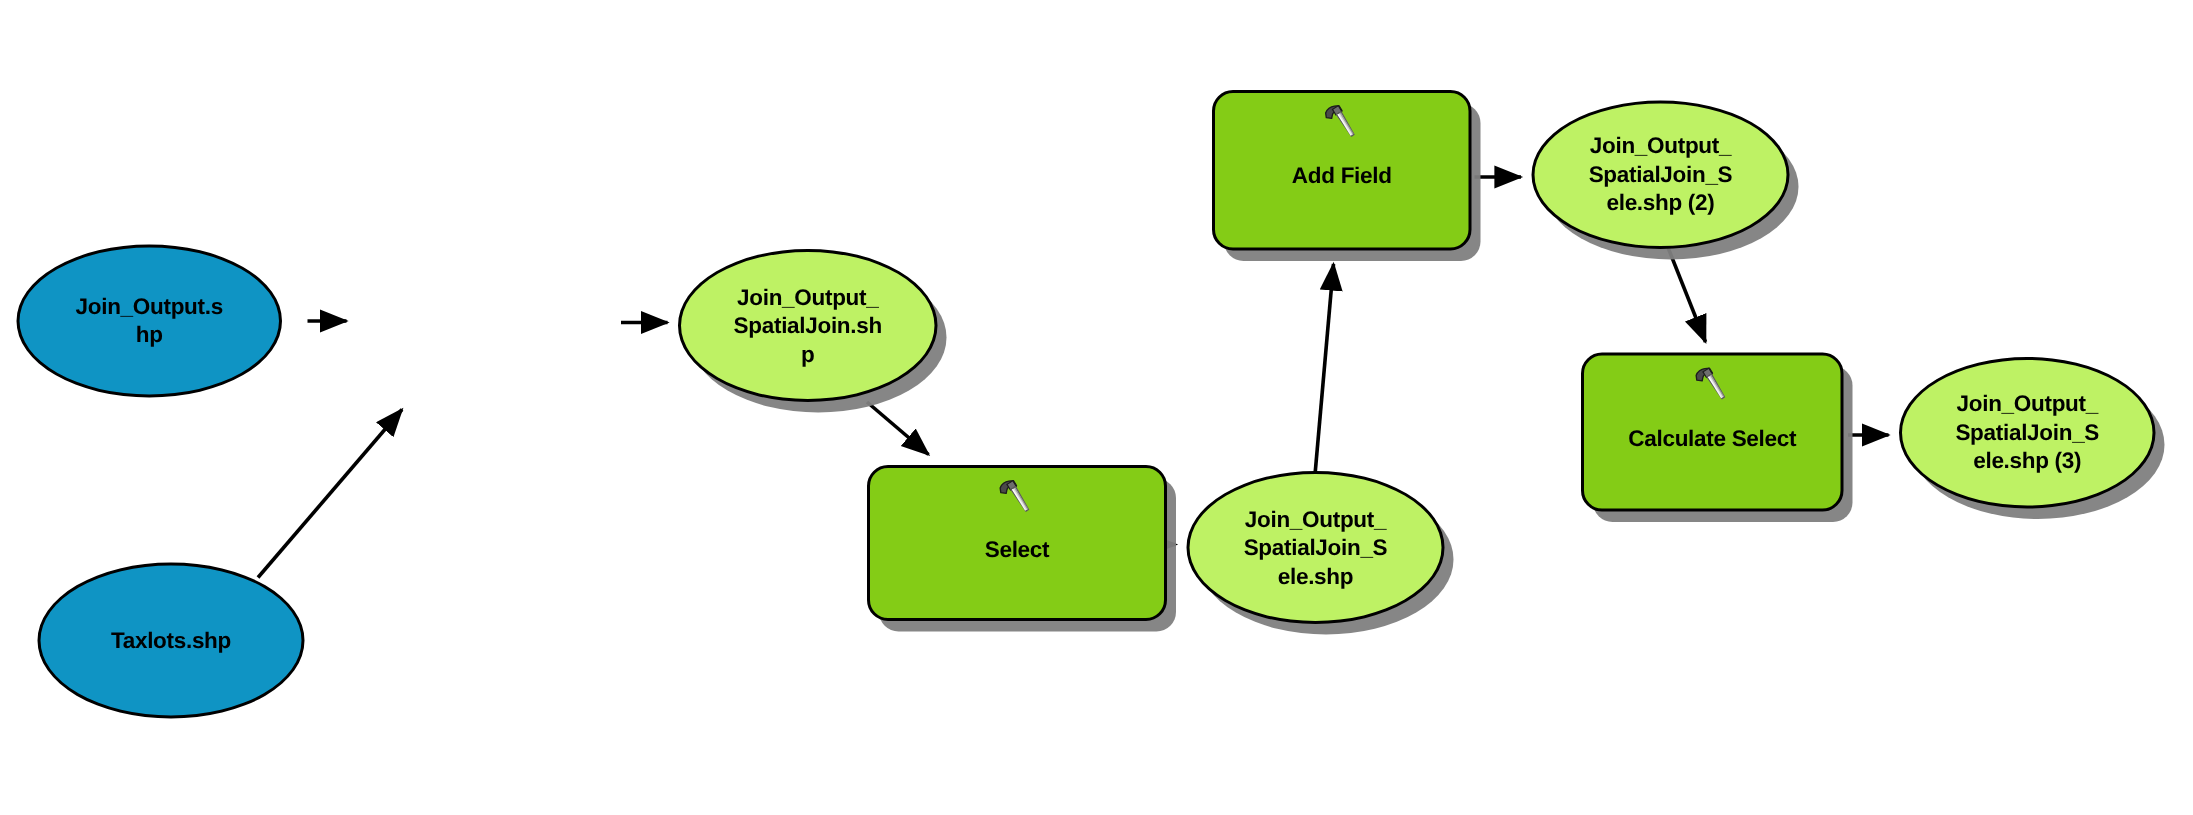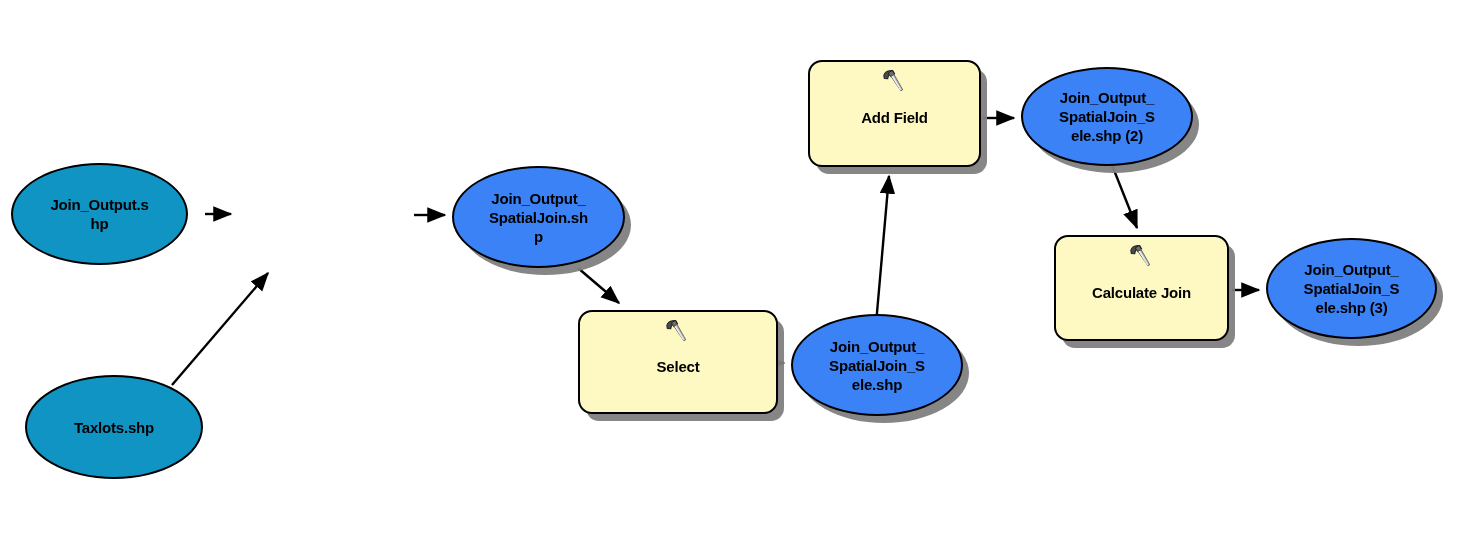"Join_Output_" .ellipse.output { background: #3b82f6 -> #bef264 }
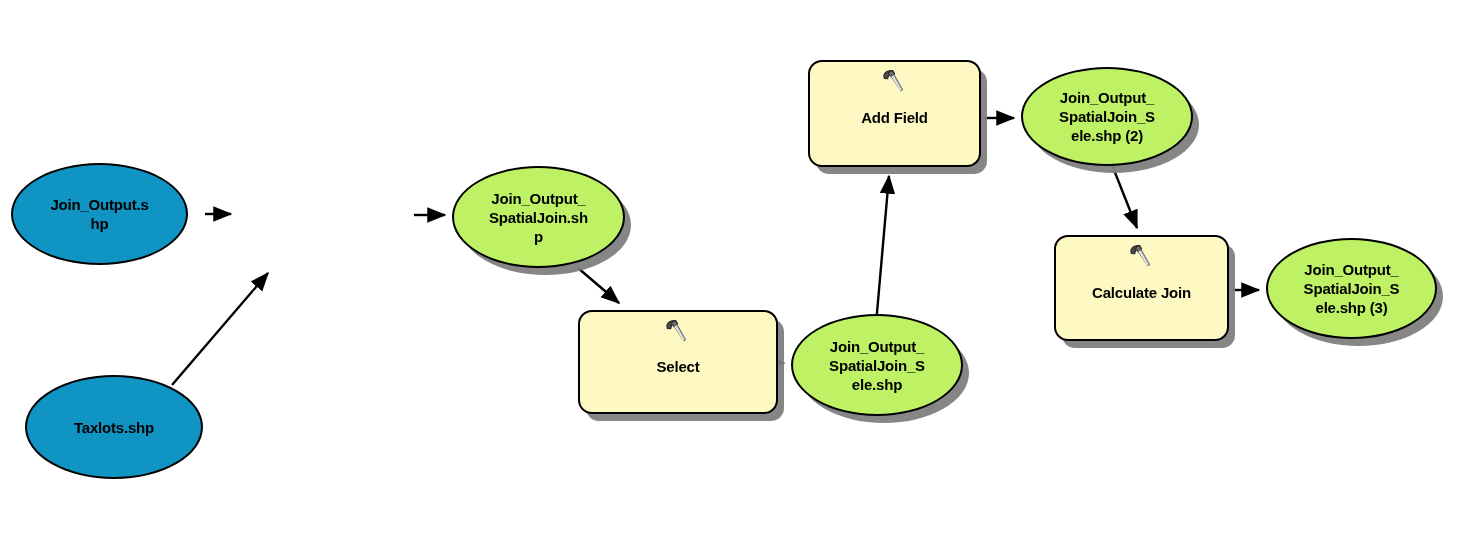"Add Field" .toolbox { background: #fef9c3 -> #84cc16 }
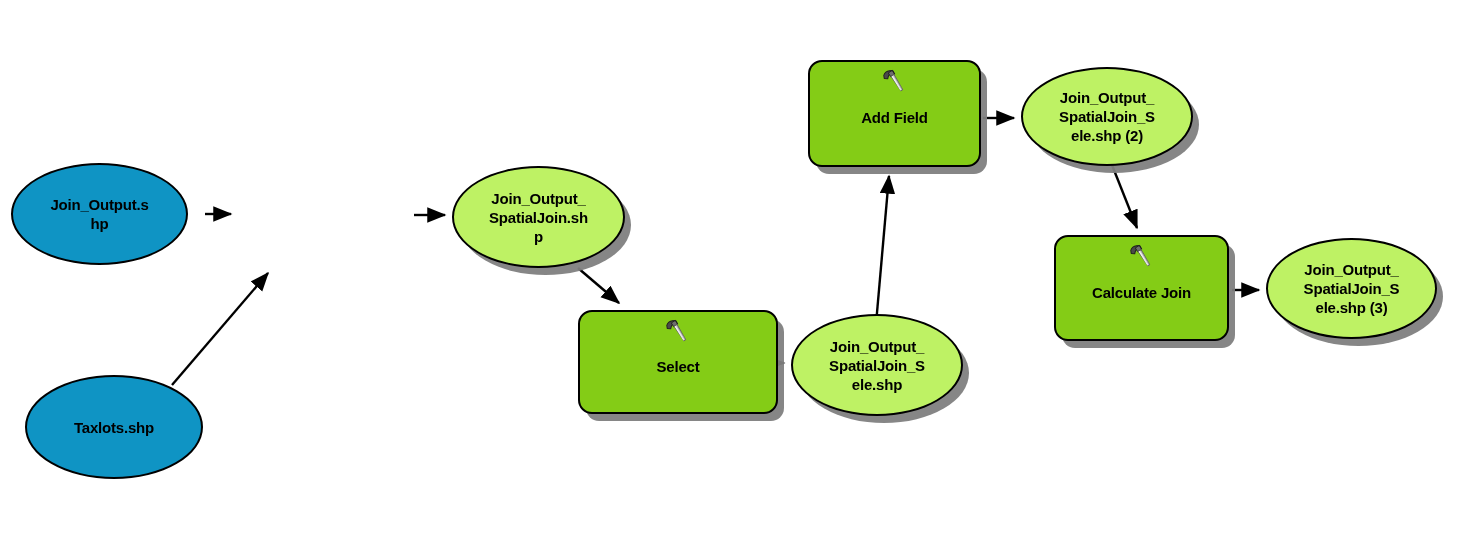"Calculate Join" span.label { text: Join -> Select }
